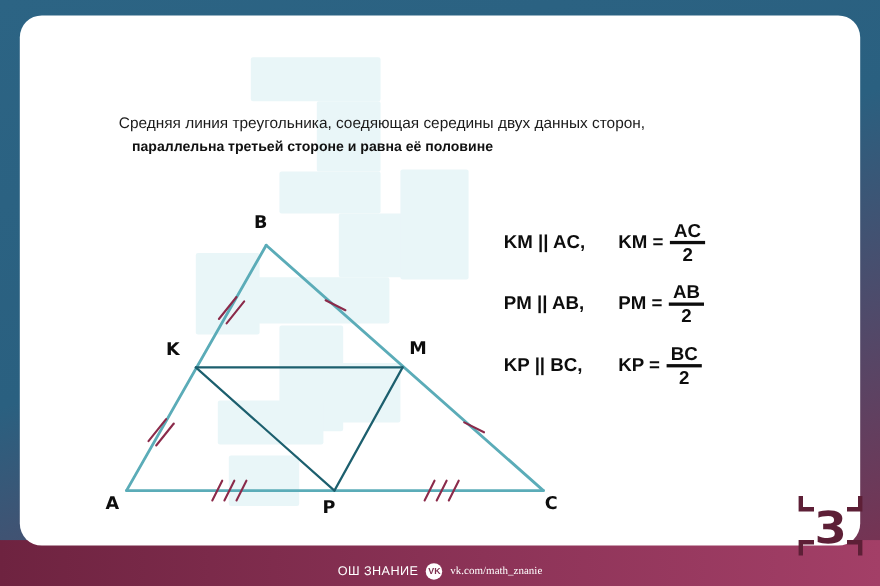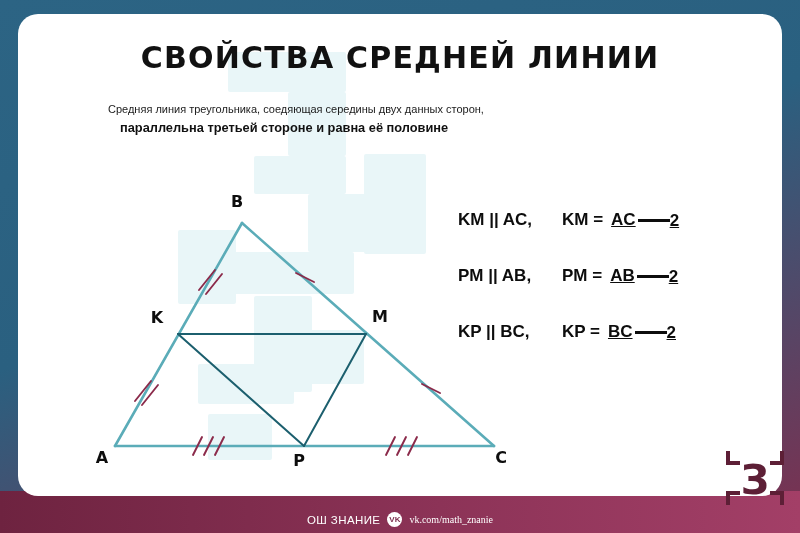"СВОЙСТВА СРЕДНЕЙ ЛИНИИ" div.title { html: <div>СВОЙСТВА СРЕДНЕЙ ЛИНИИ</div> -> none }
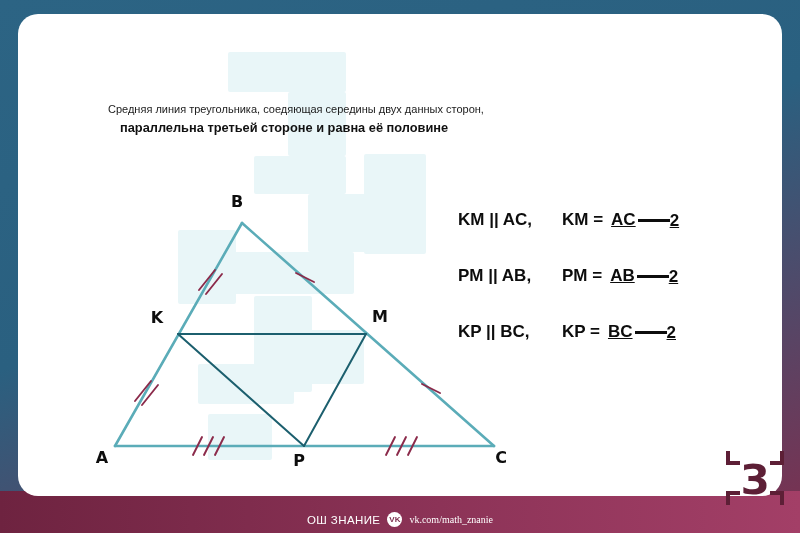"Средняя линия треугольника, соедяющая" .subtitle .line1 { font-size: 11px -> 14px }
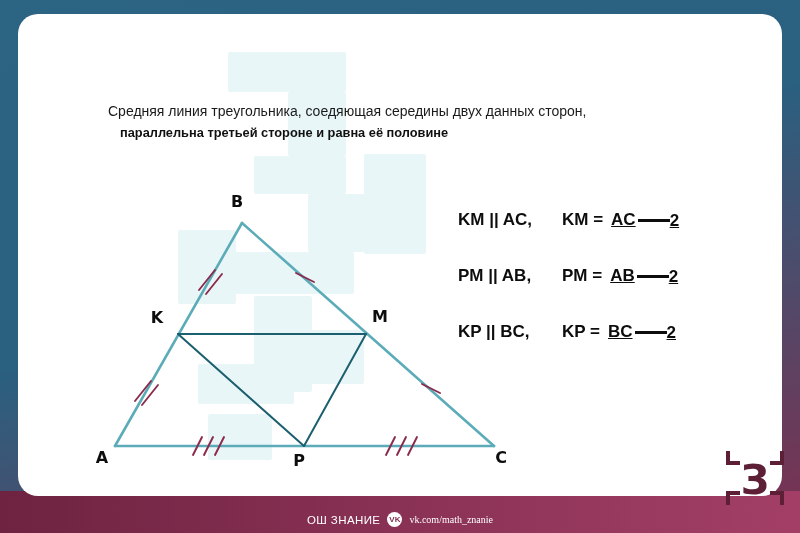"AC" .frac { flex-direction: row -> column; text-decoration: underline -> none }
